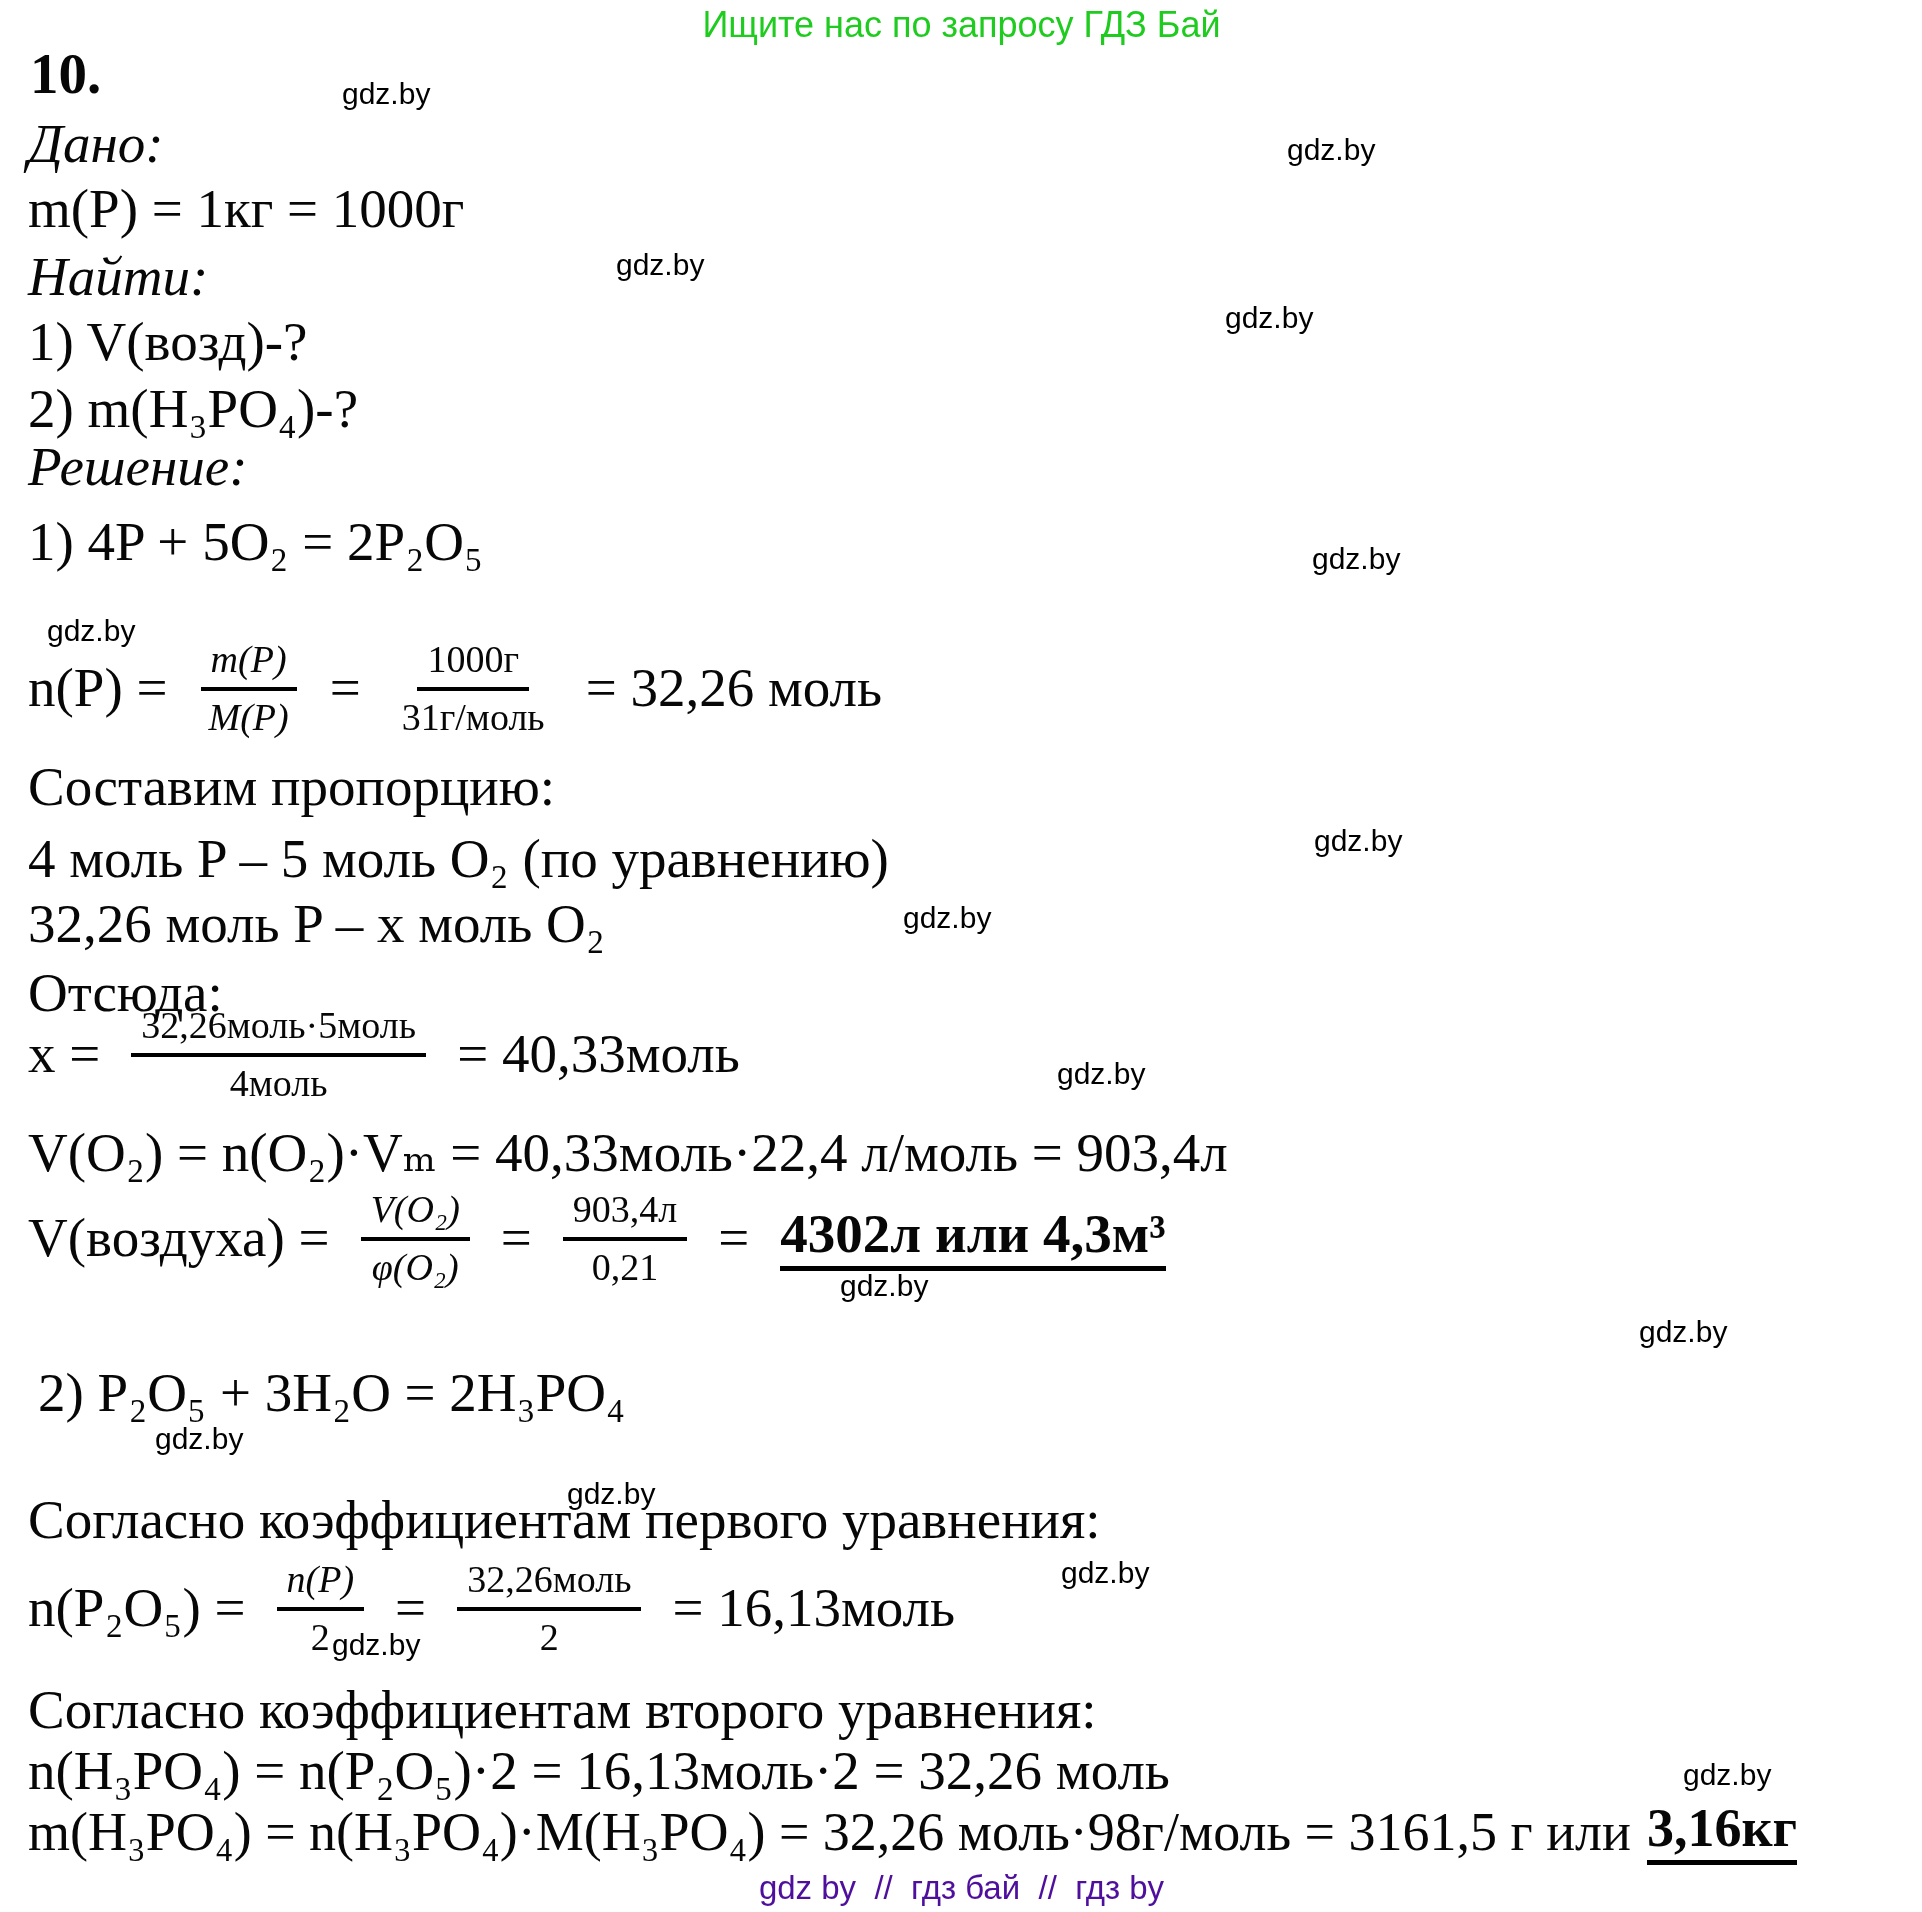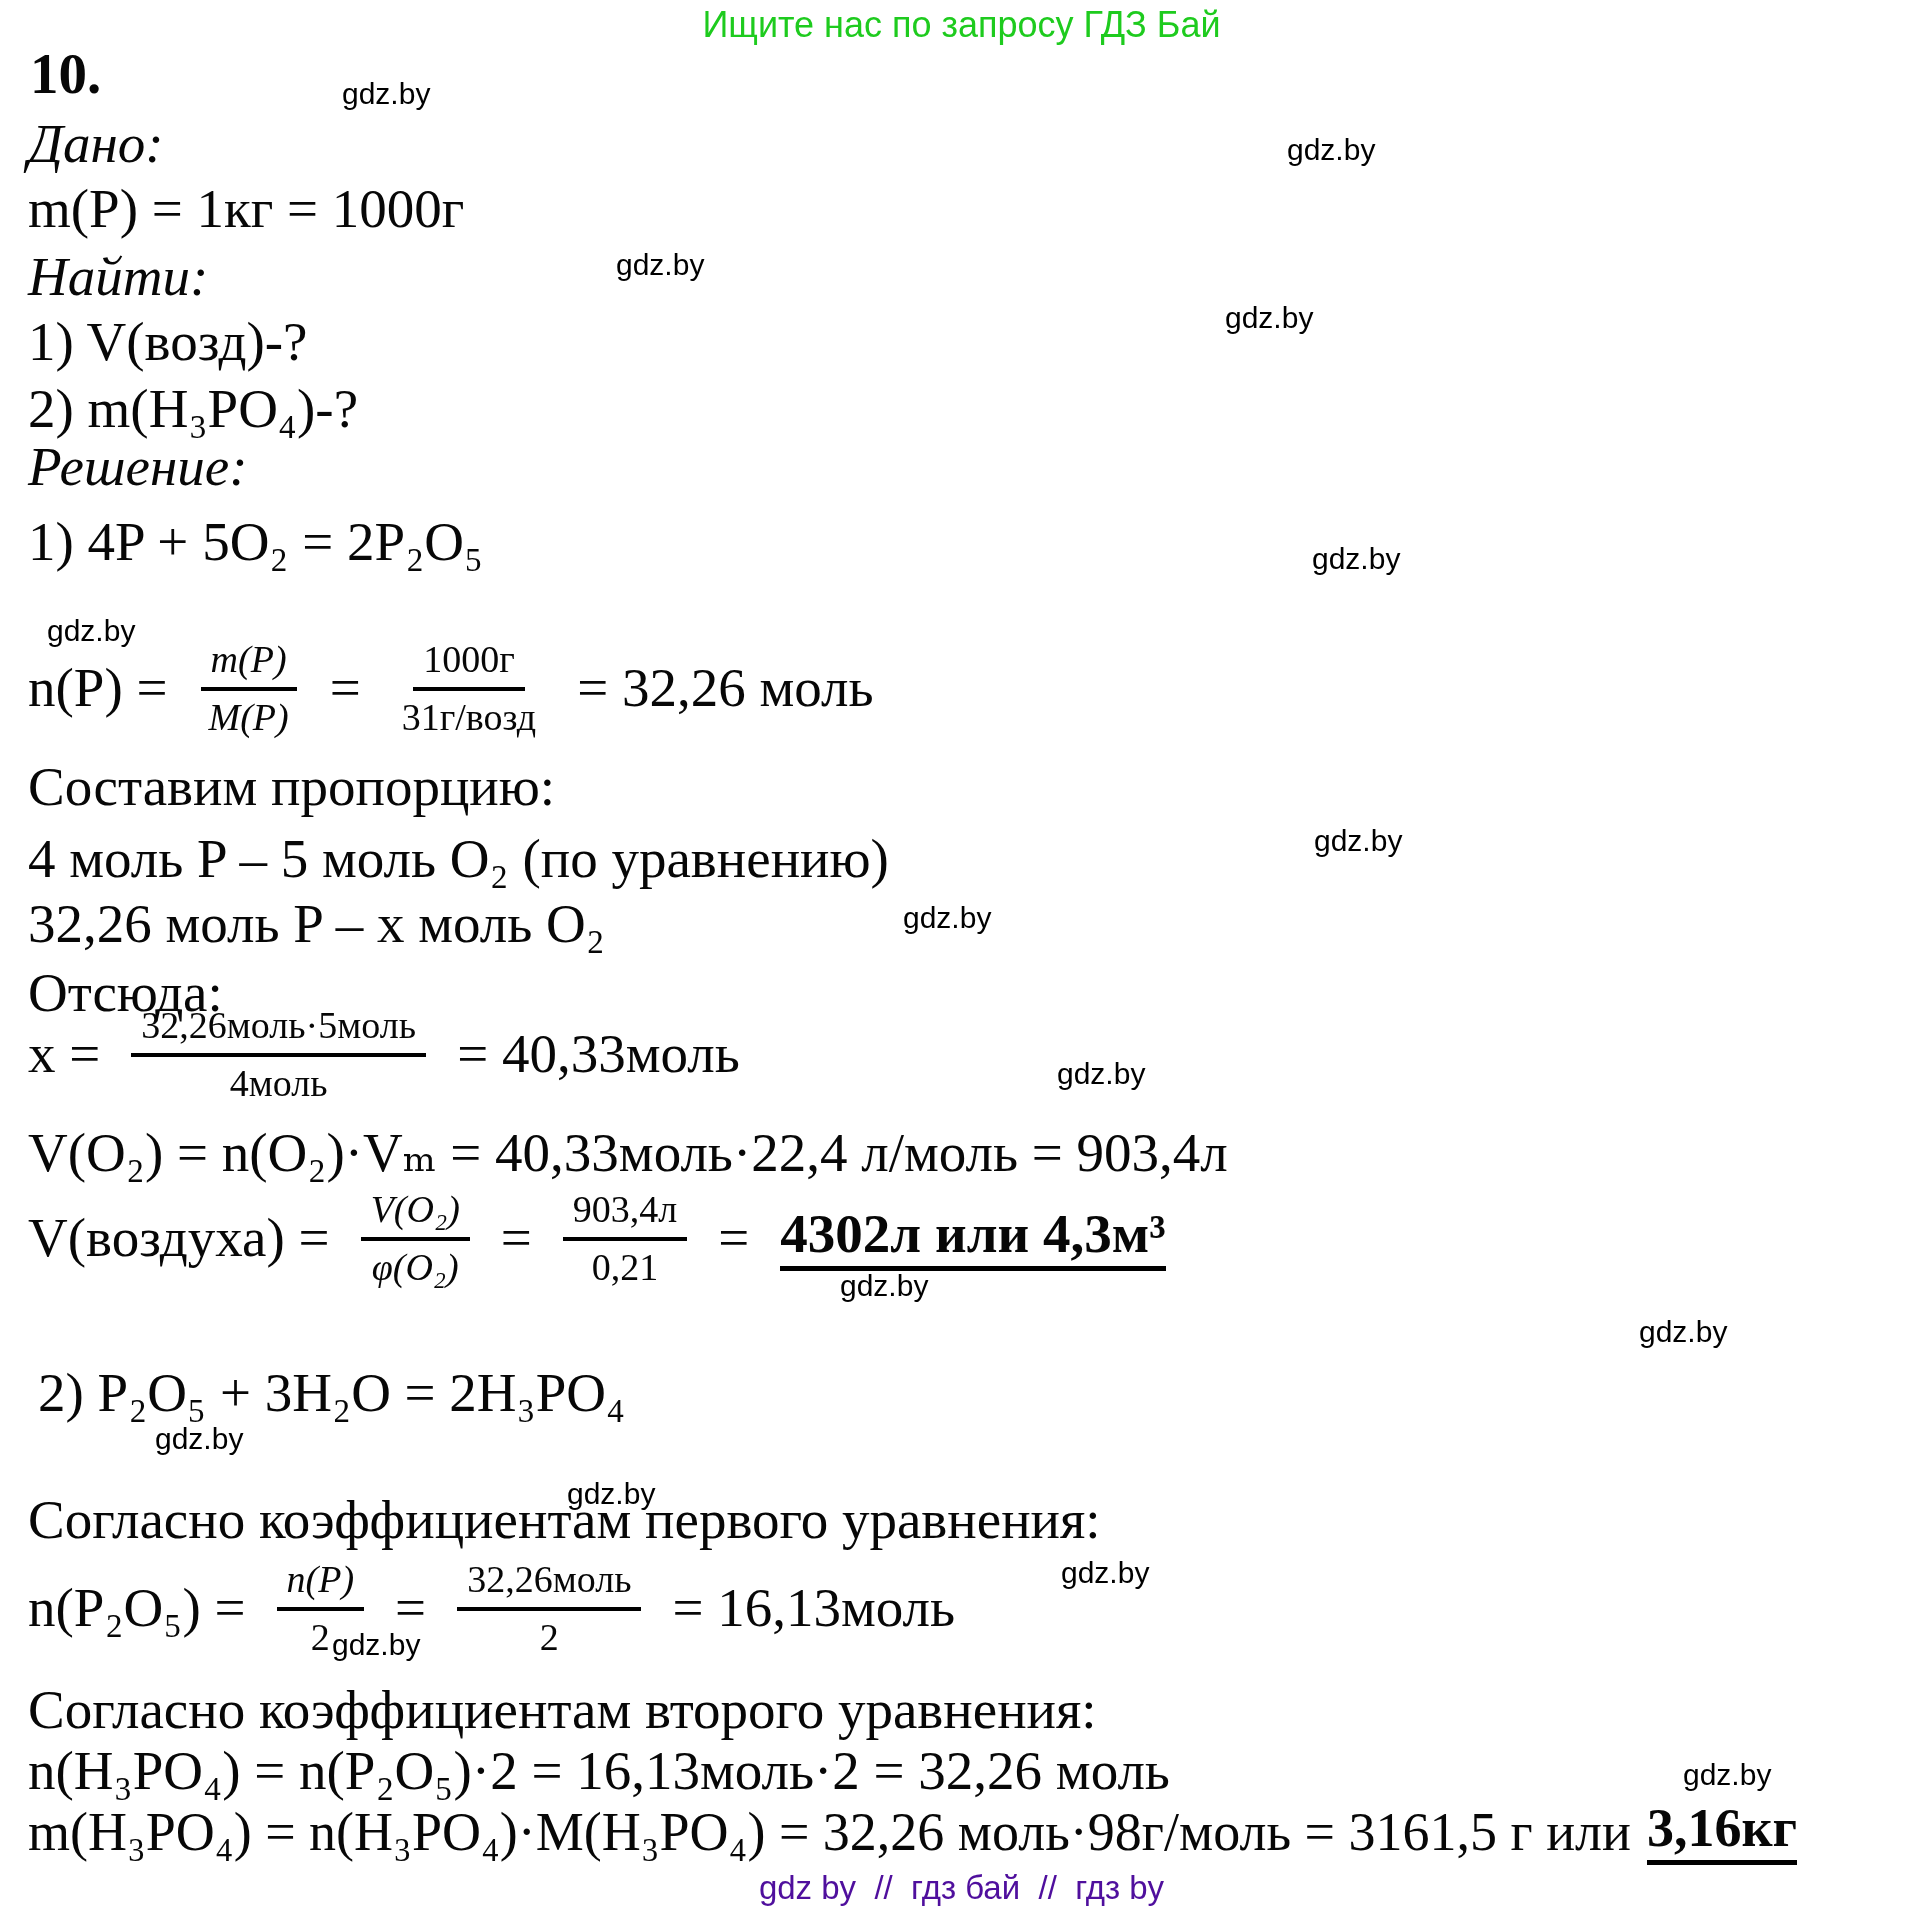"31г/возд" span.den { text: 31г/возд -> 31г/моль }
